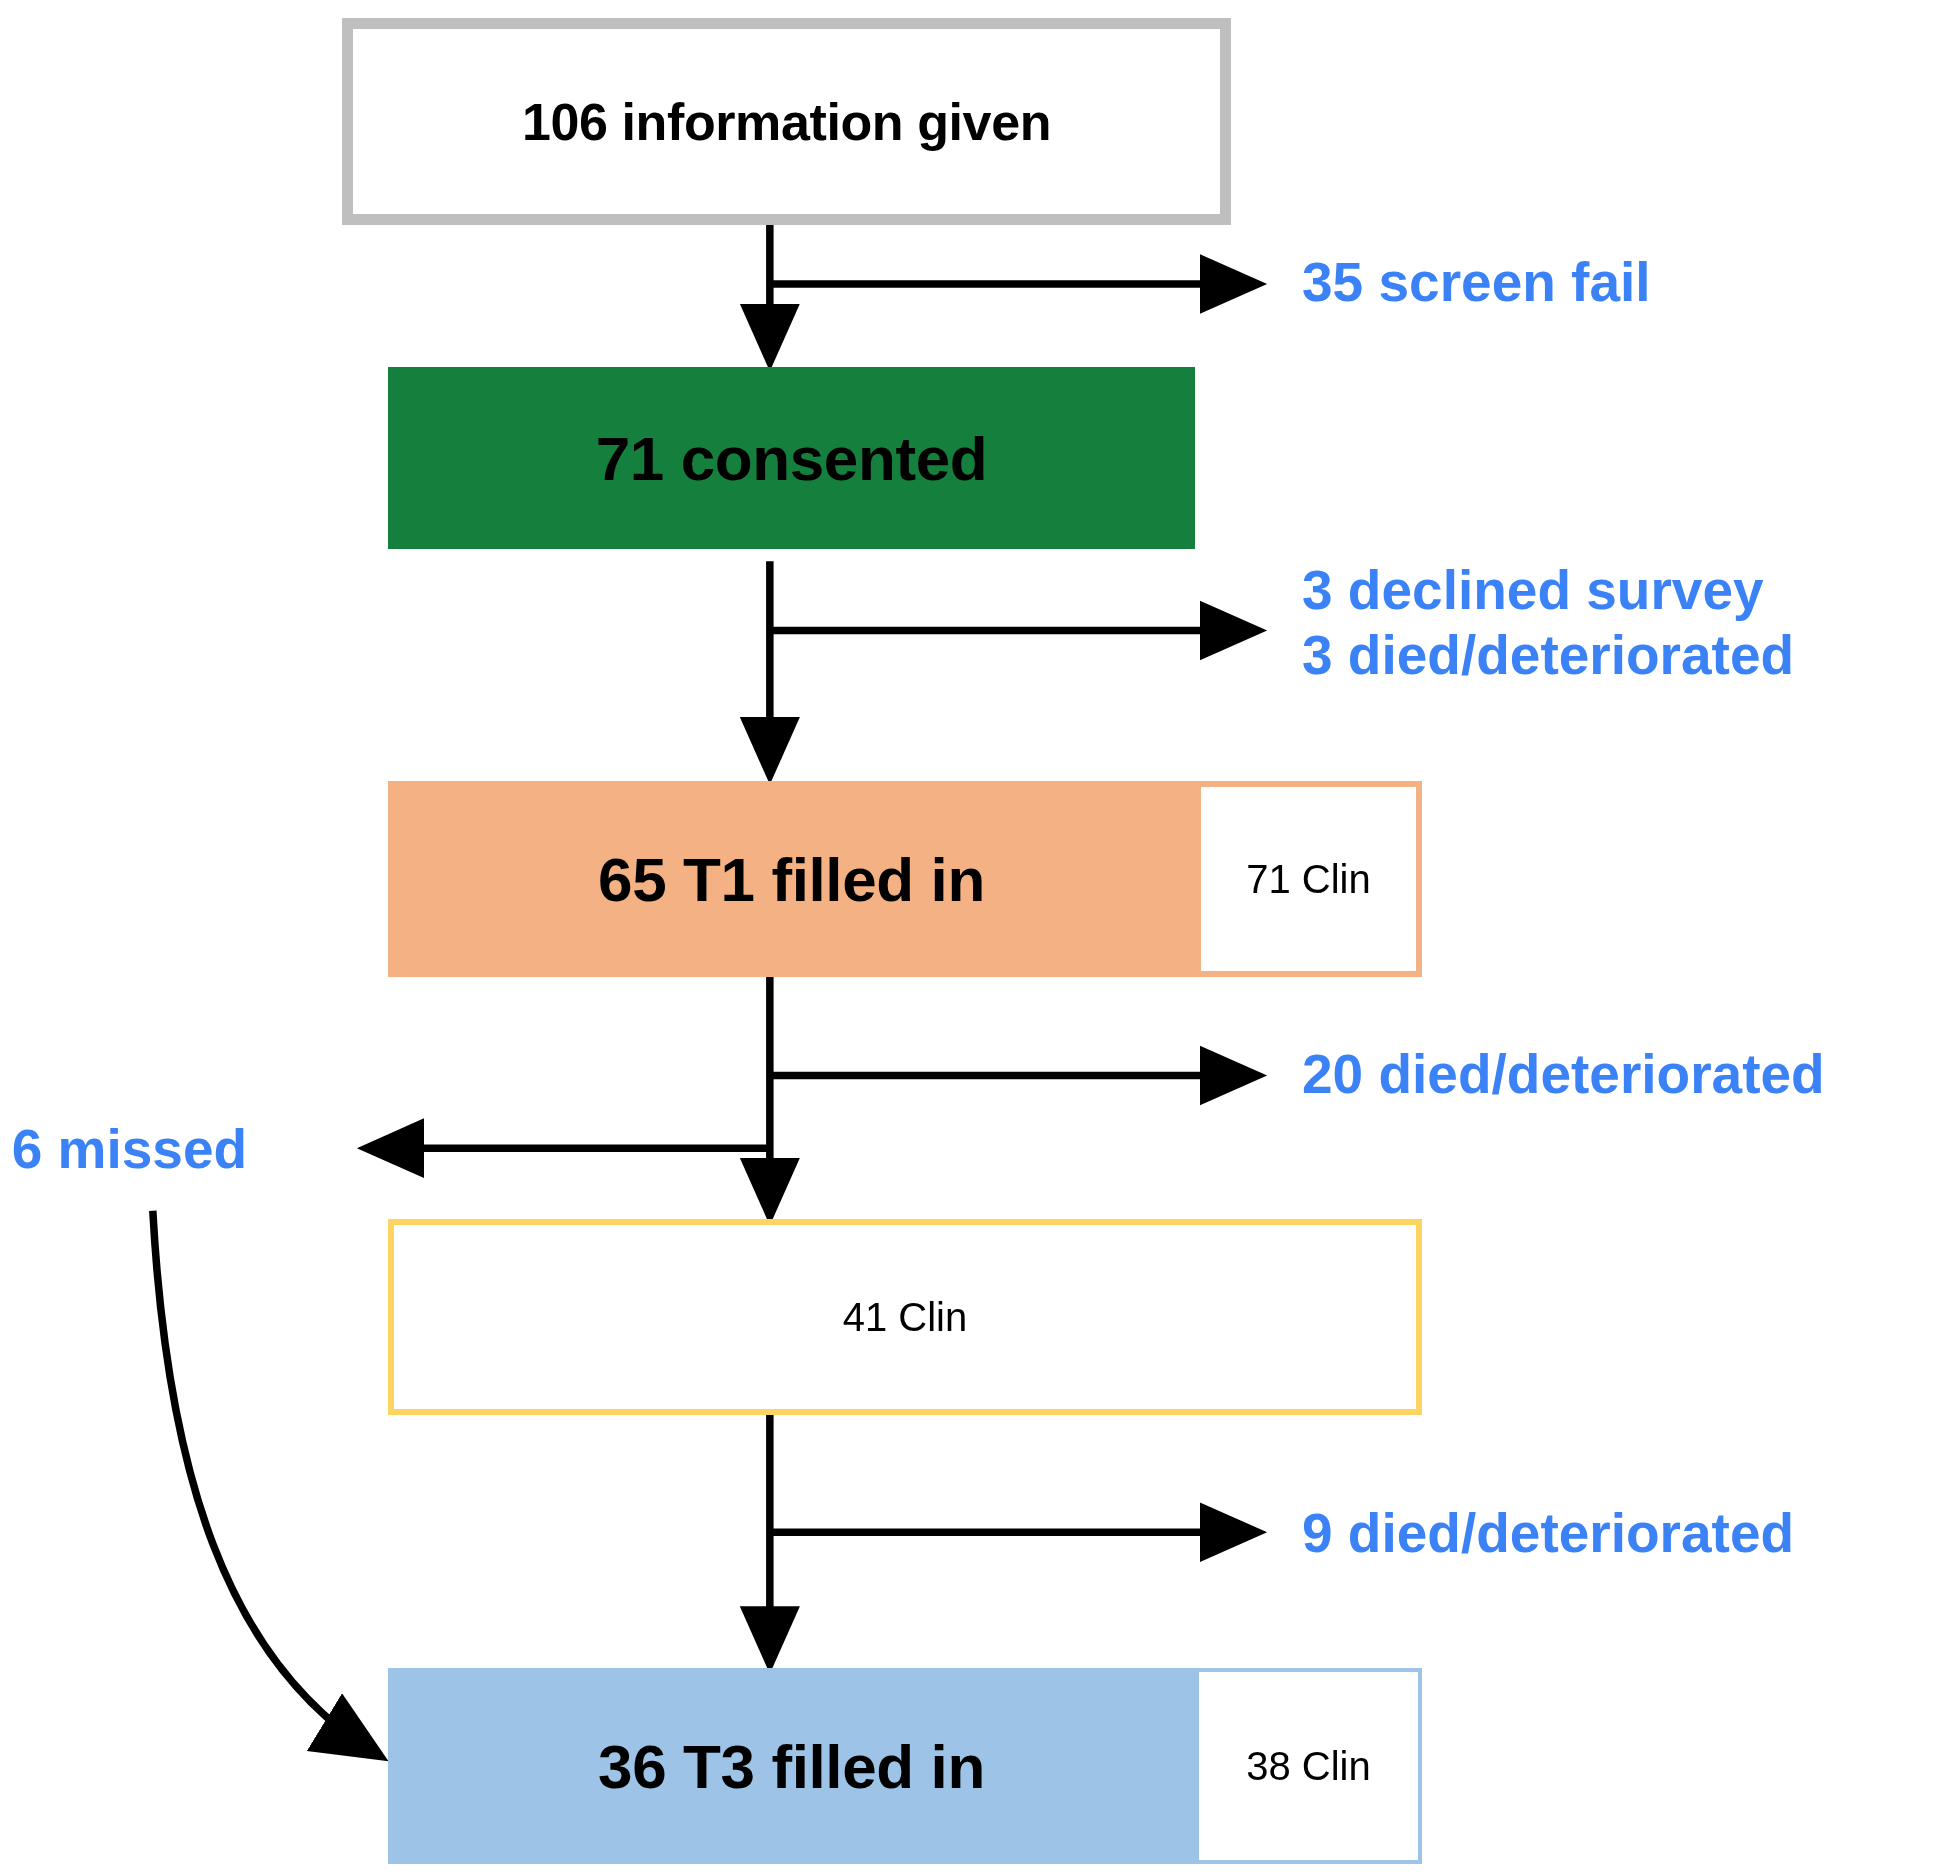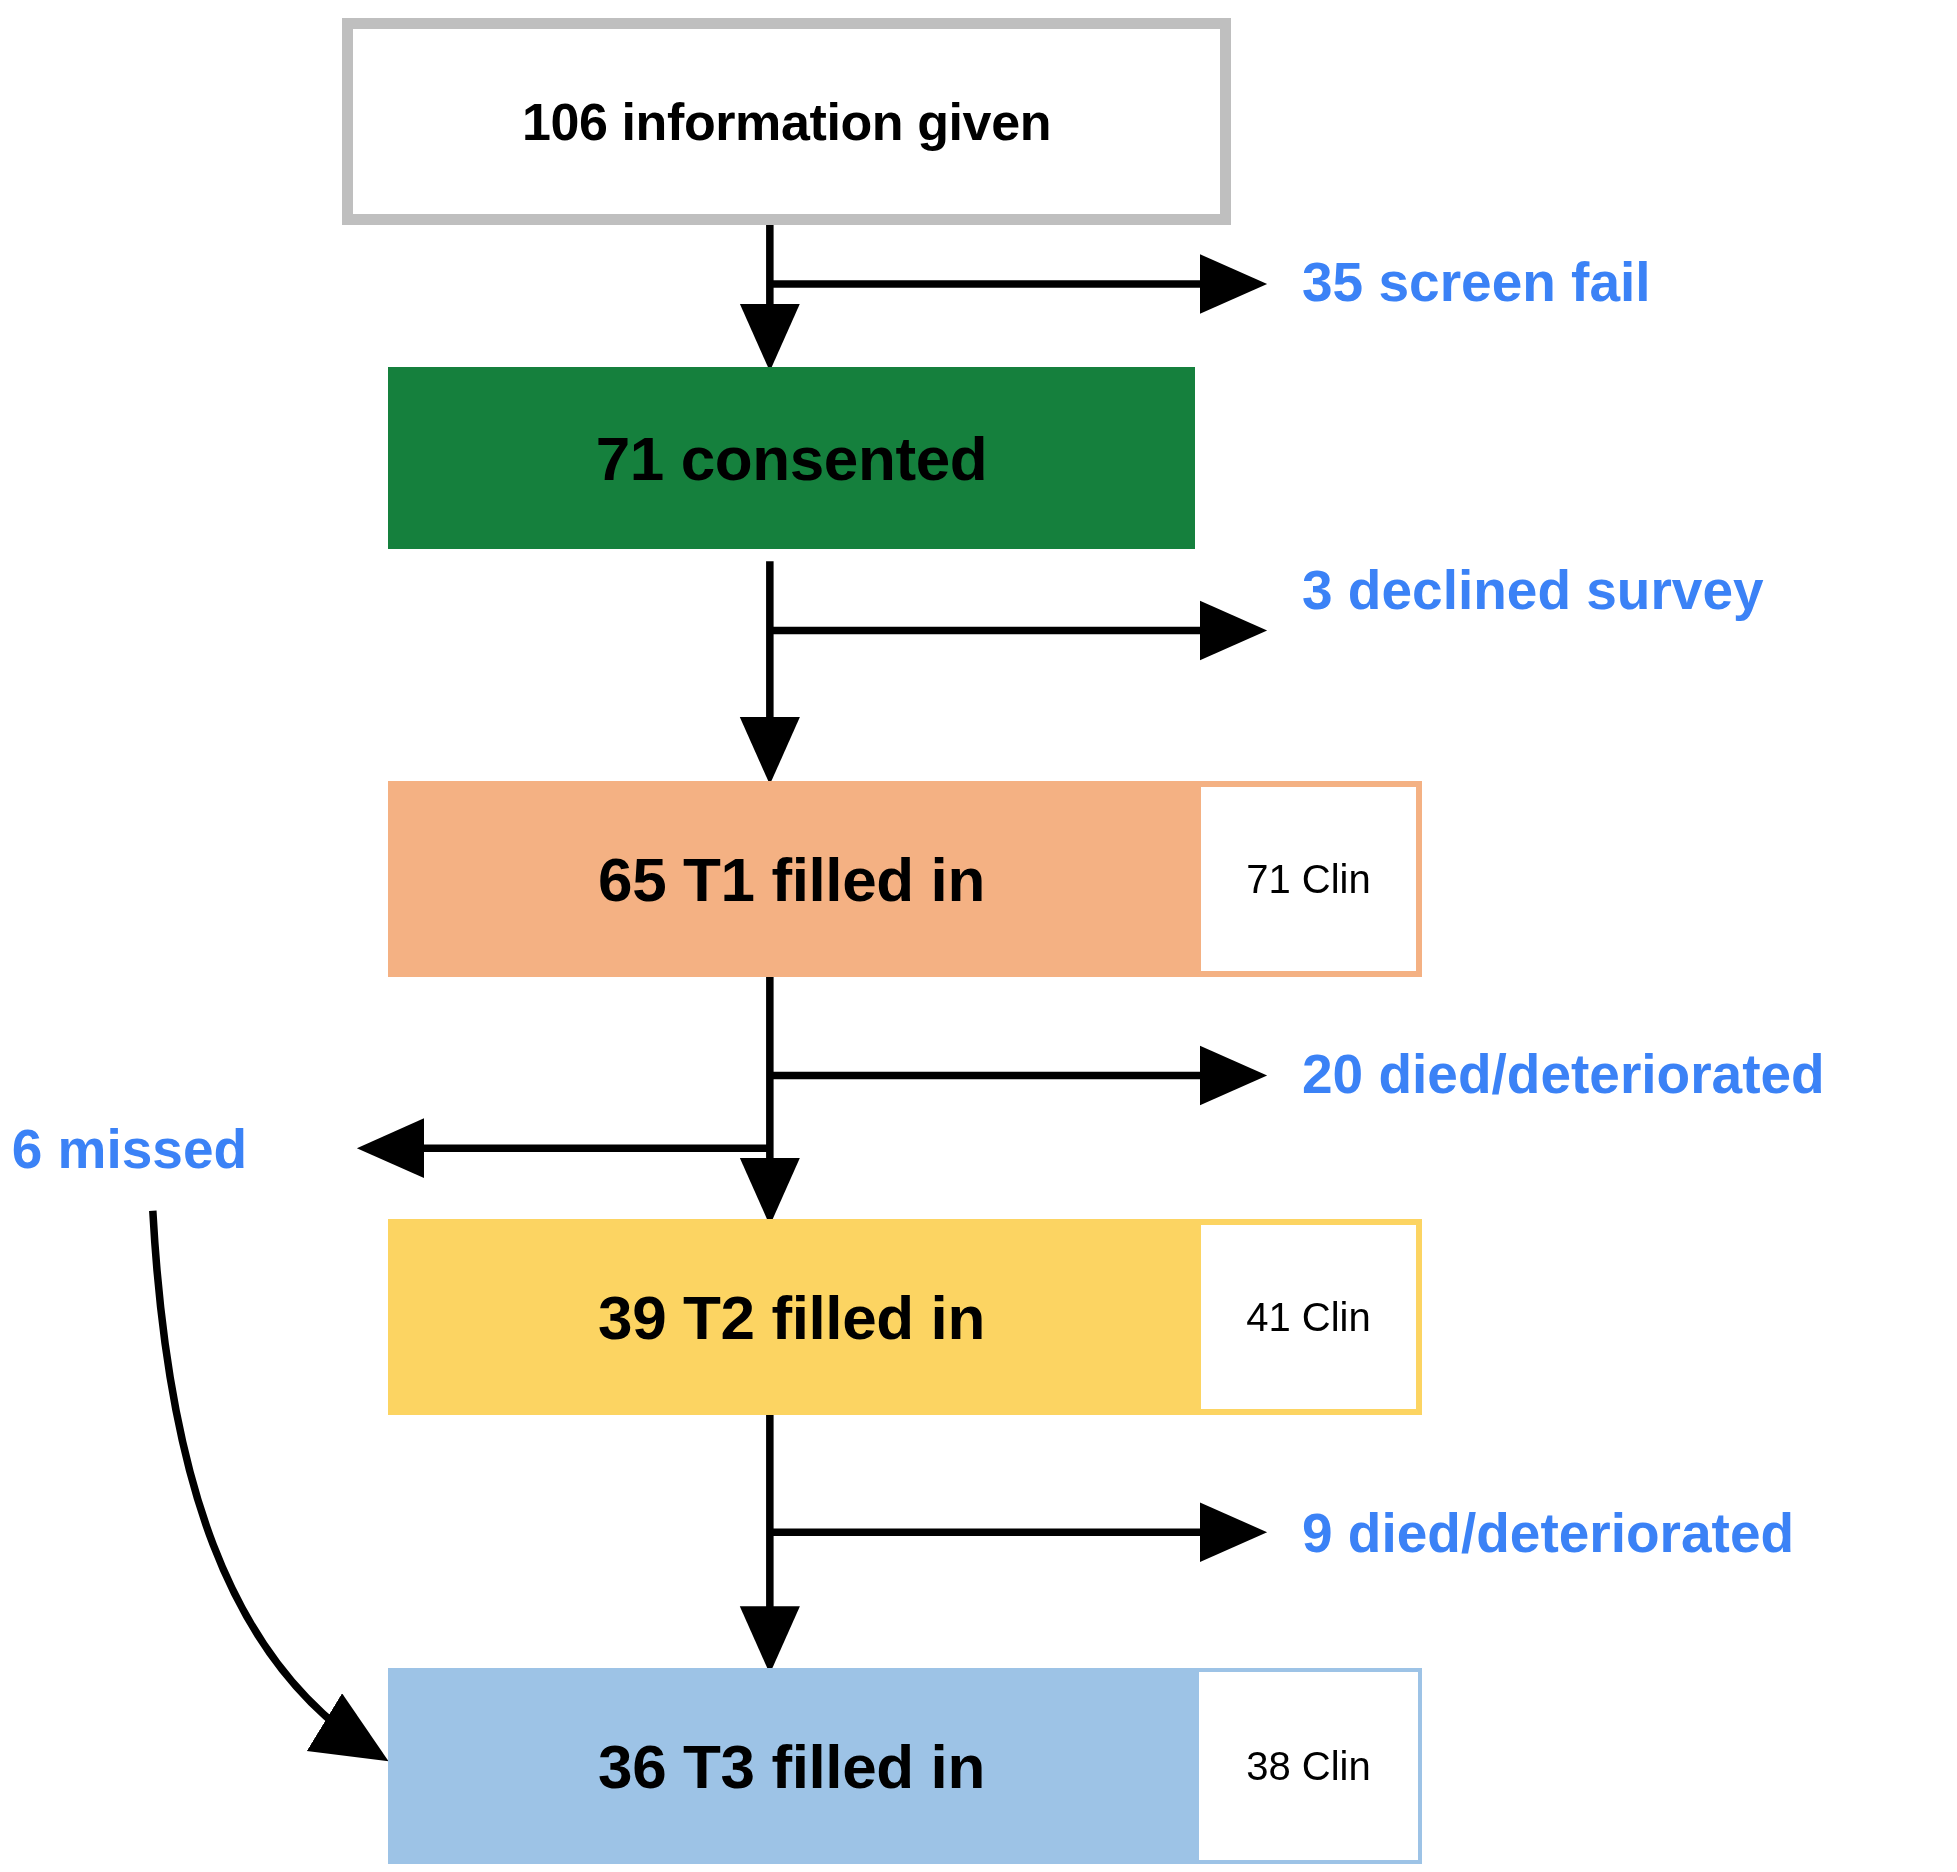"3 died/deteriorated" div { html: none -> <div>3 died/deteriorated</div> }
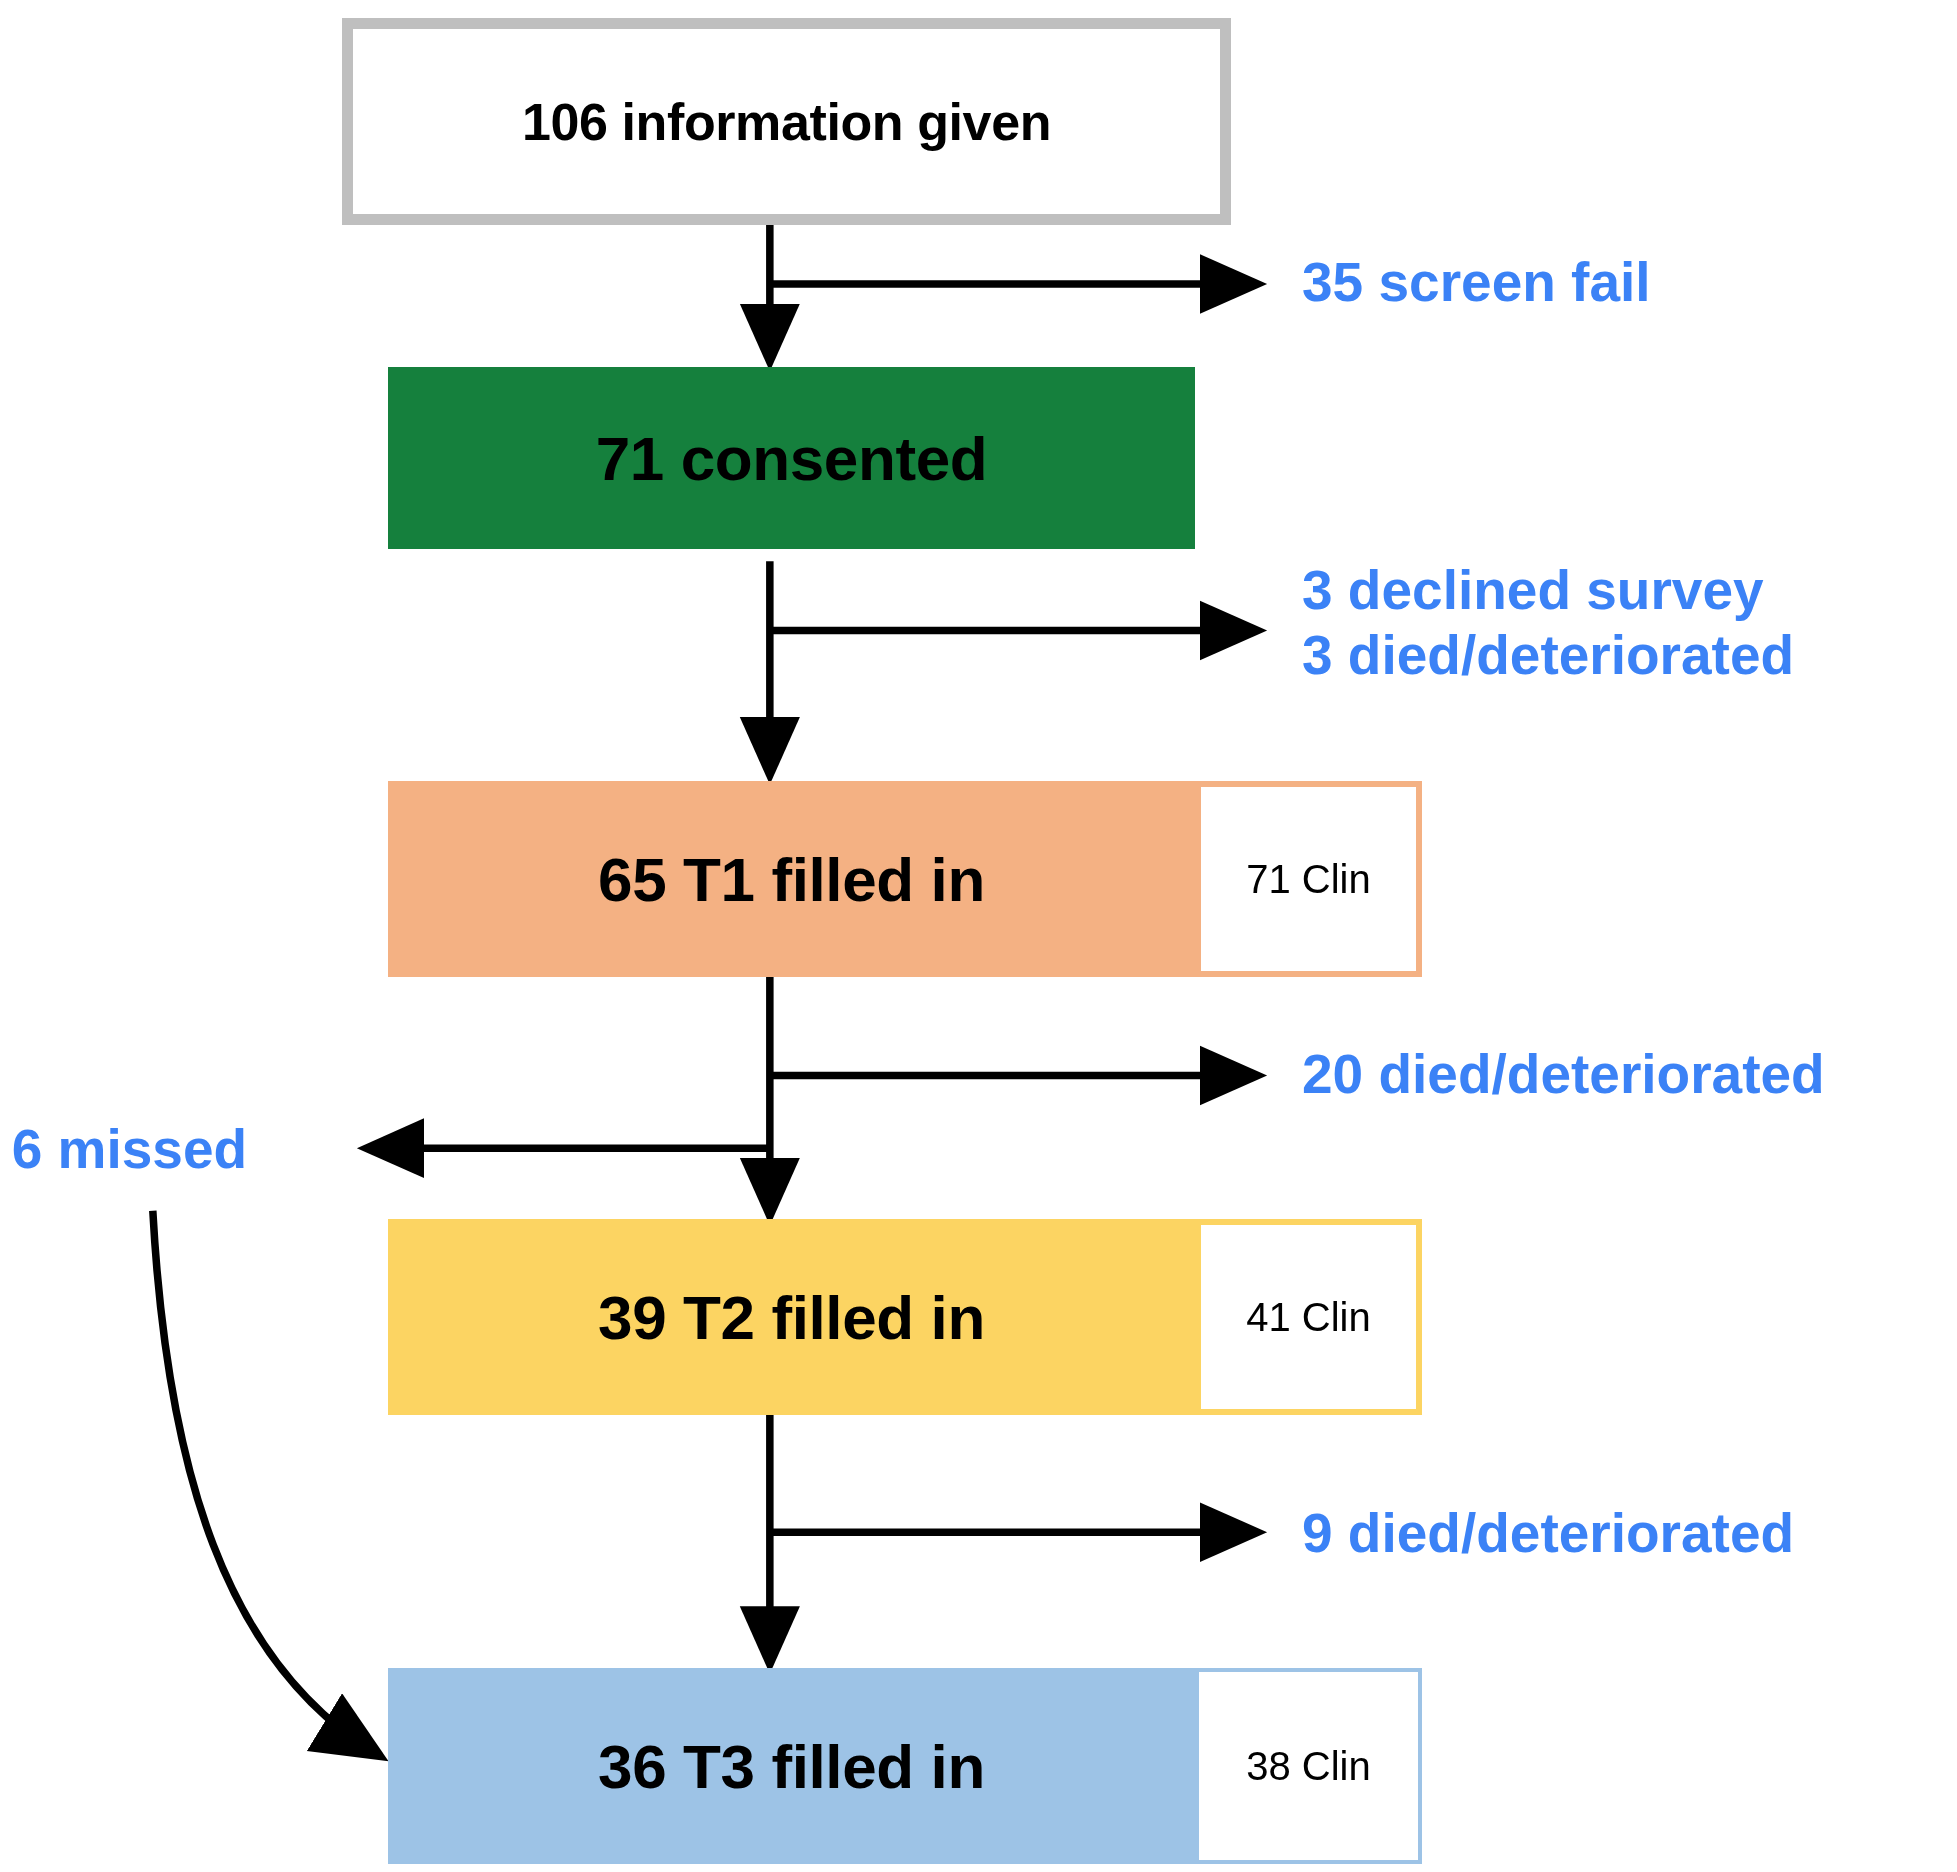"39 T2 filled in" div.row-main { html: <div> <span>39 T2 filled in</span> </div> -> none }
